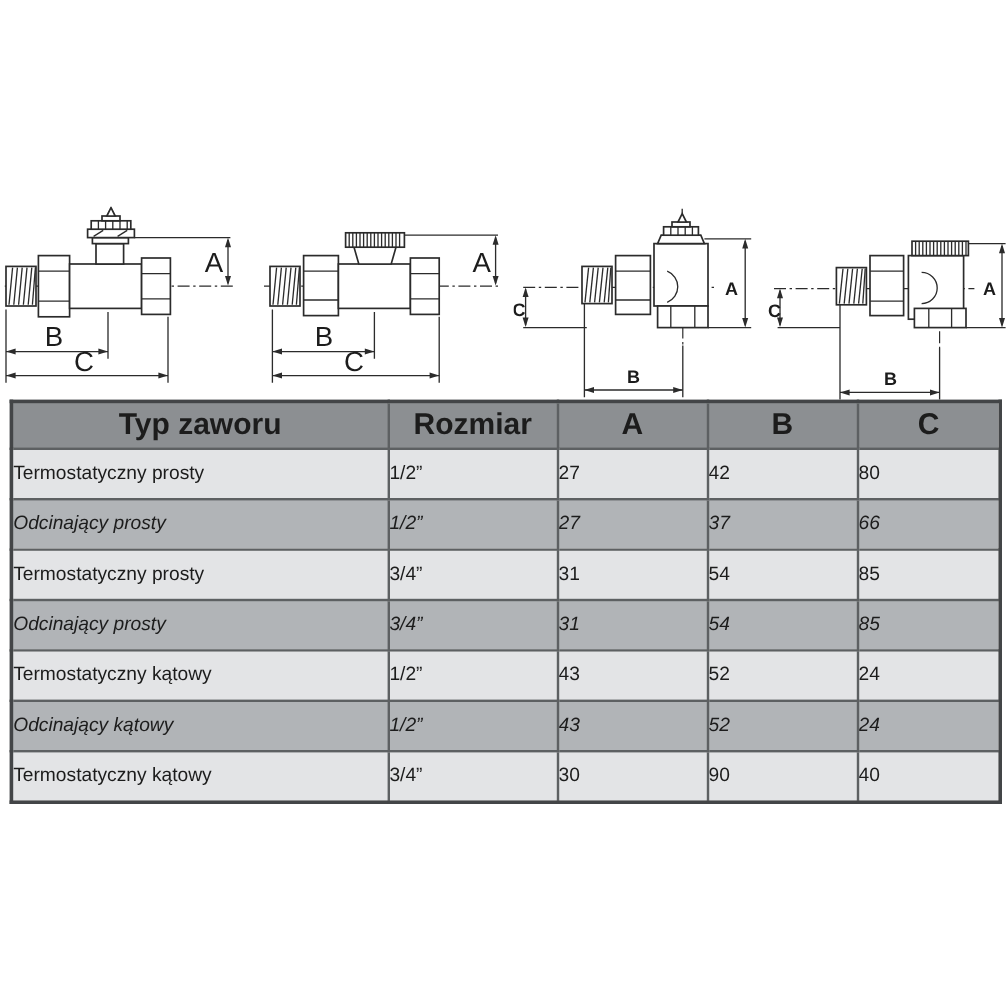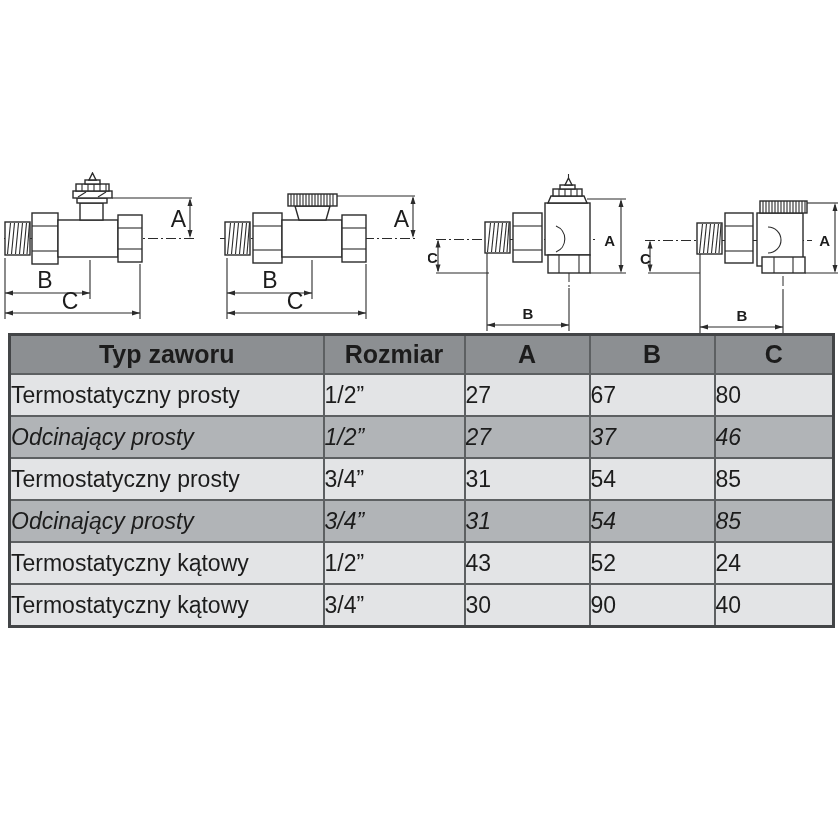"Termostatyczny prosty" table.spec td { font-size: 23px -> 16px }
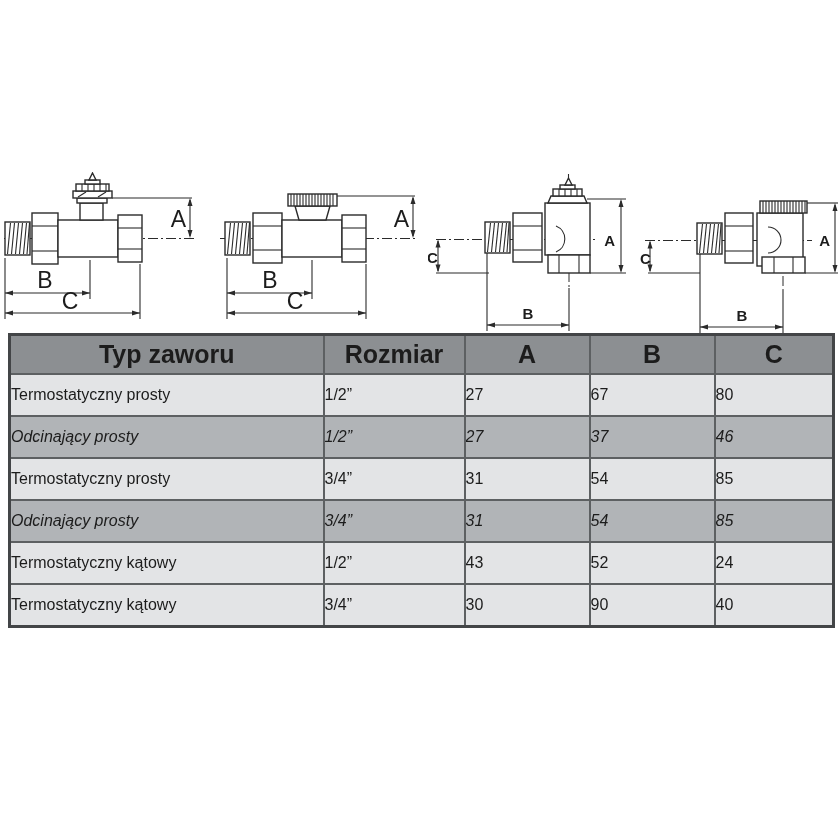"67" td { text: 67 -> 42 }
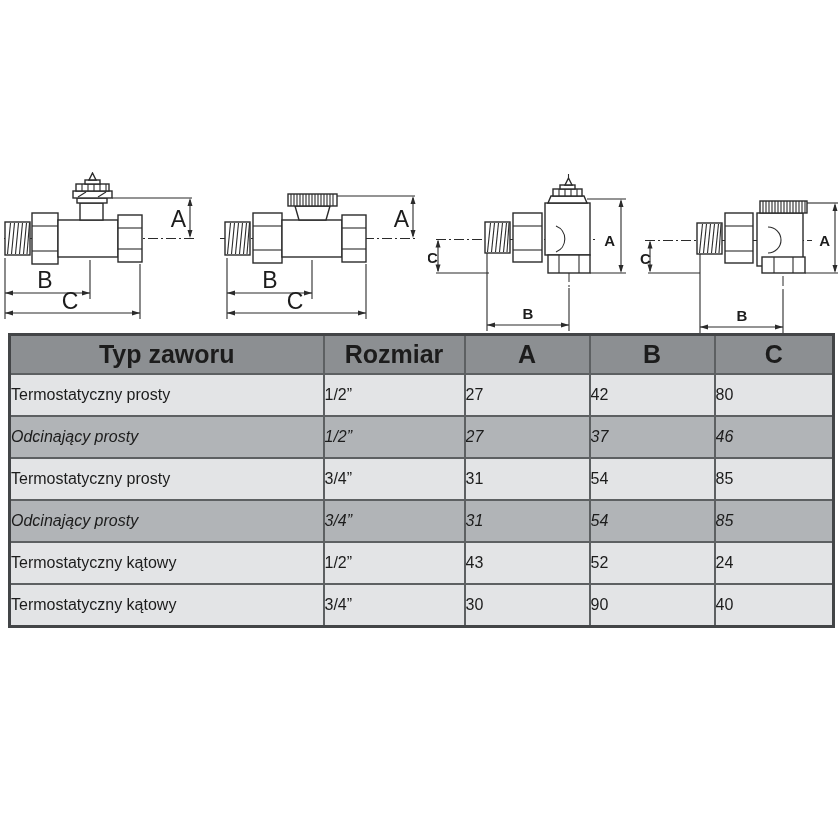"46" td { text: 46 -> 66 }
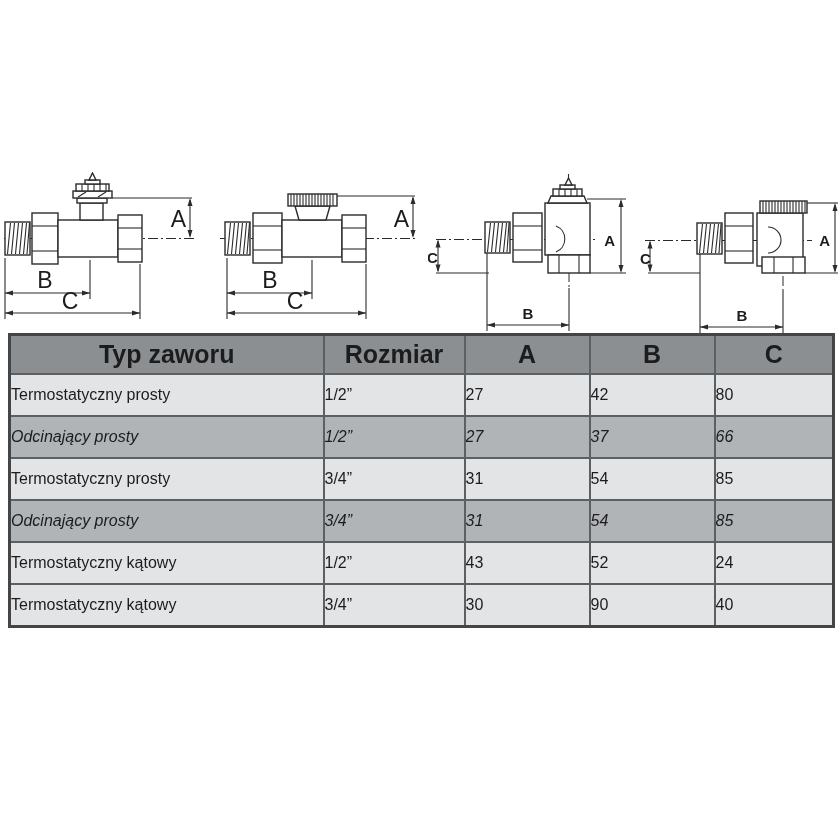"Odcinający kątowy" tr.dark { html: none -> <tr> <td>Odcinający kątowy</td> <td>1/2”</td> <td>43</td> <td>52</td> <td>24</td> </tr> }
